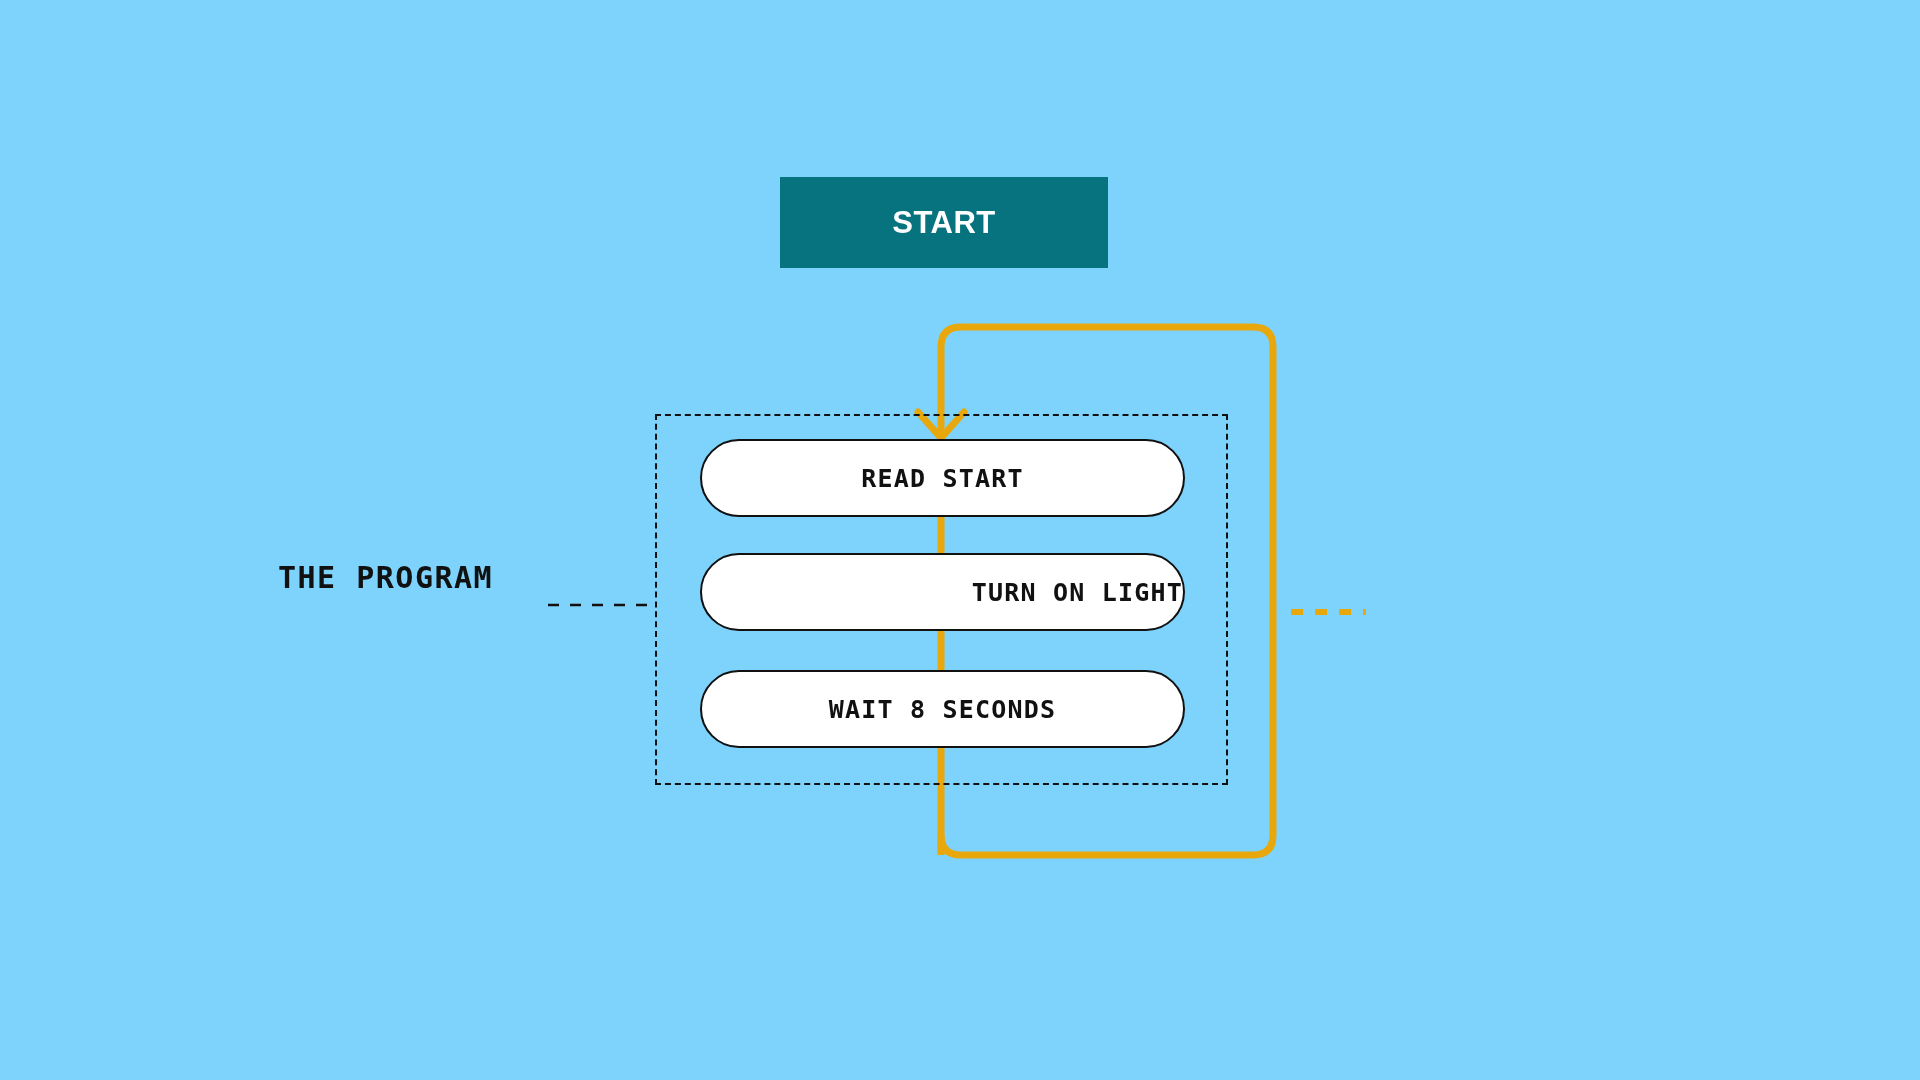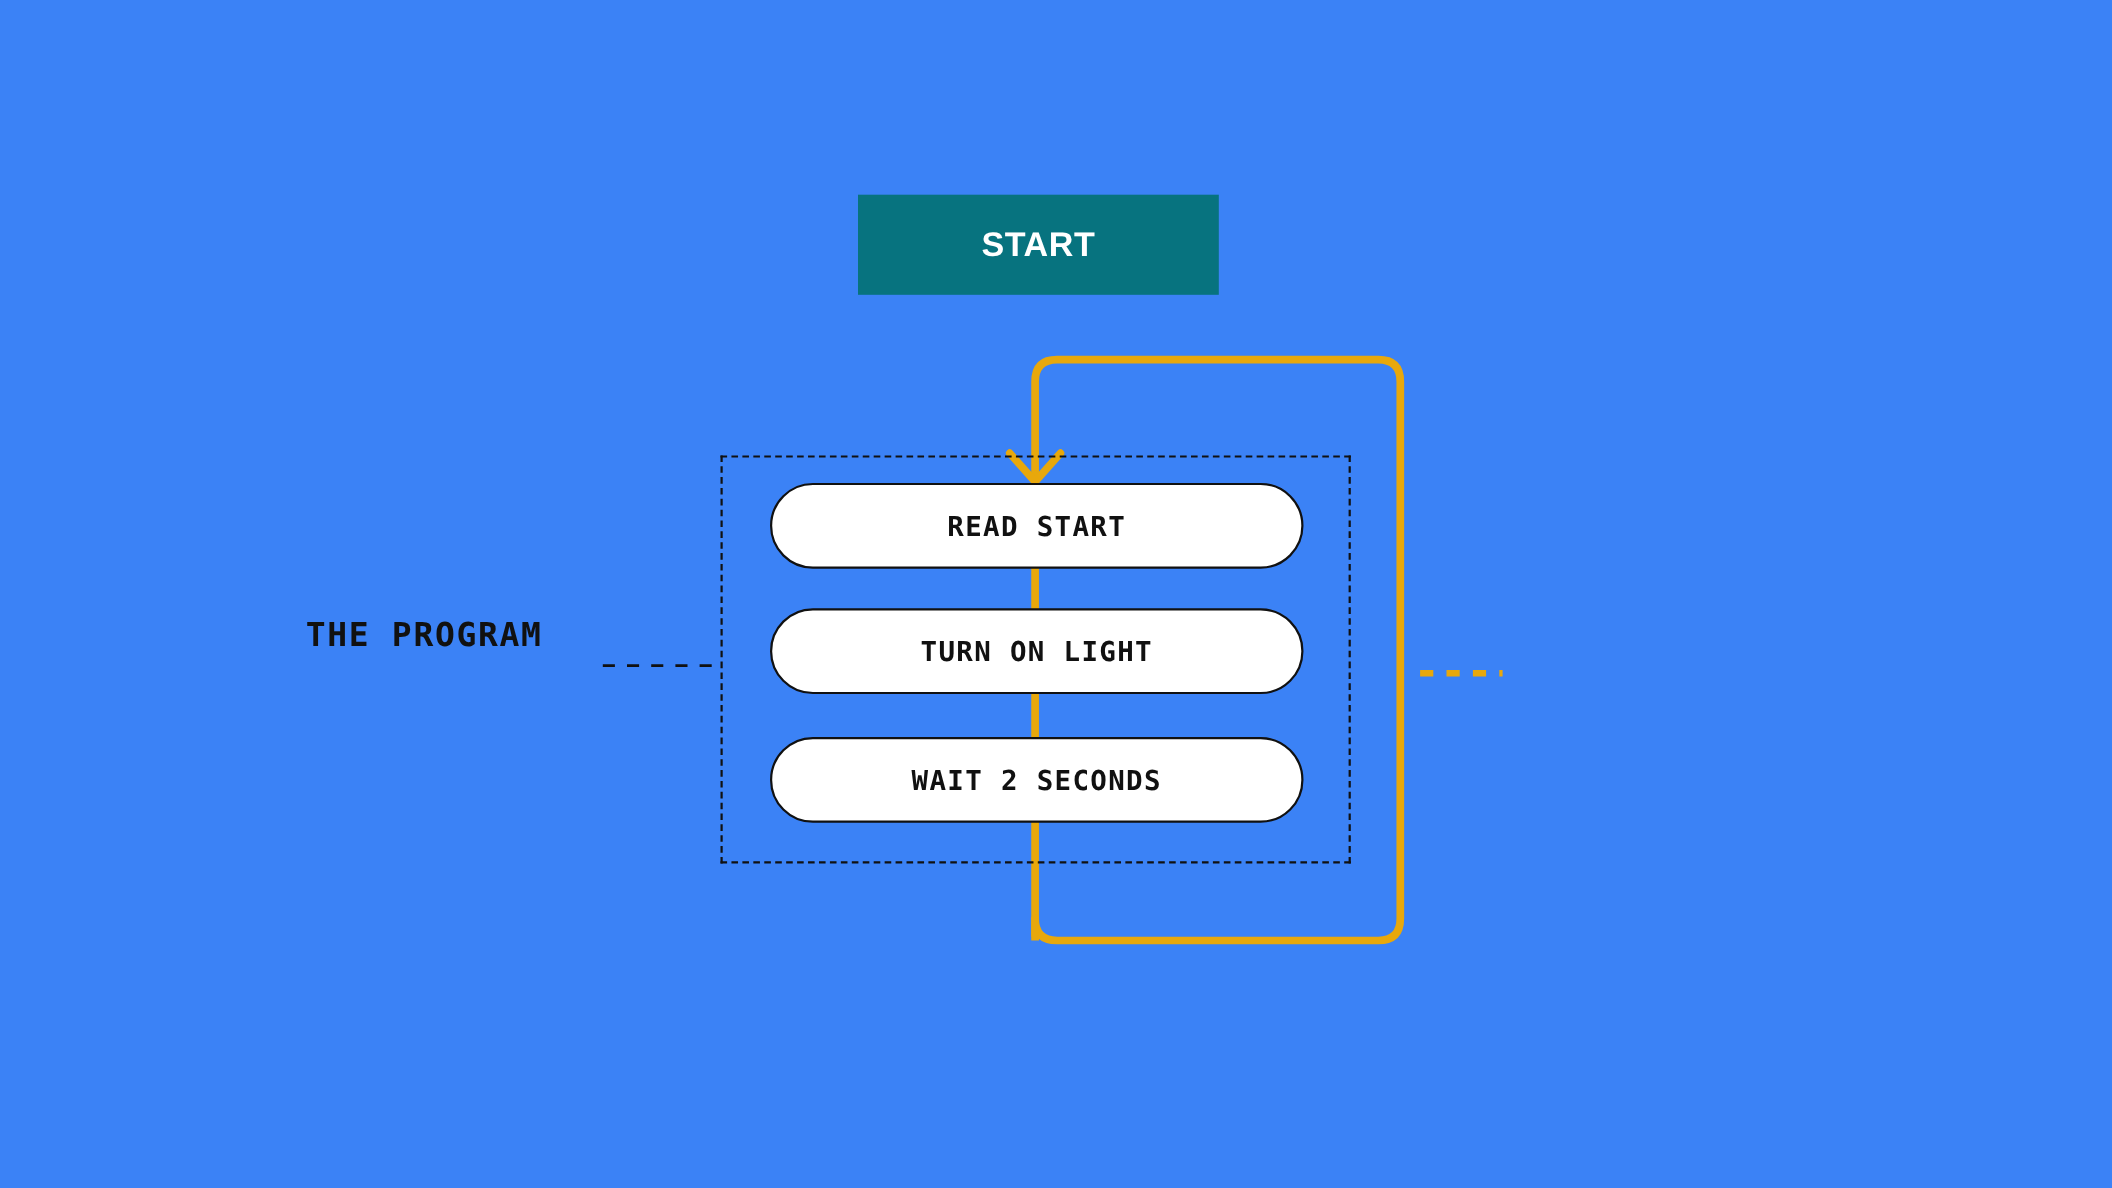"START" #stage { background: #3b82f6 -> #7dd3fc }
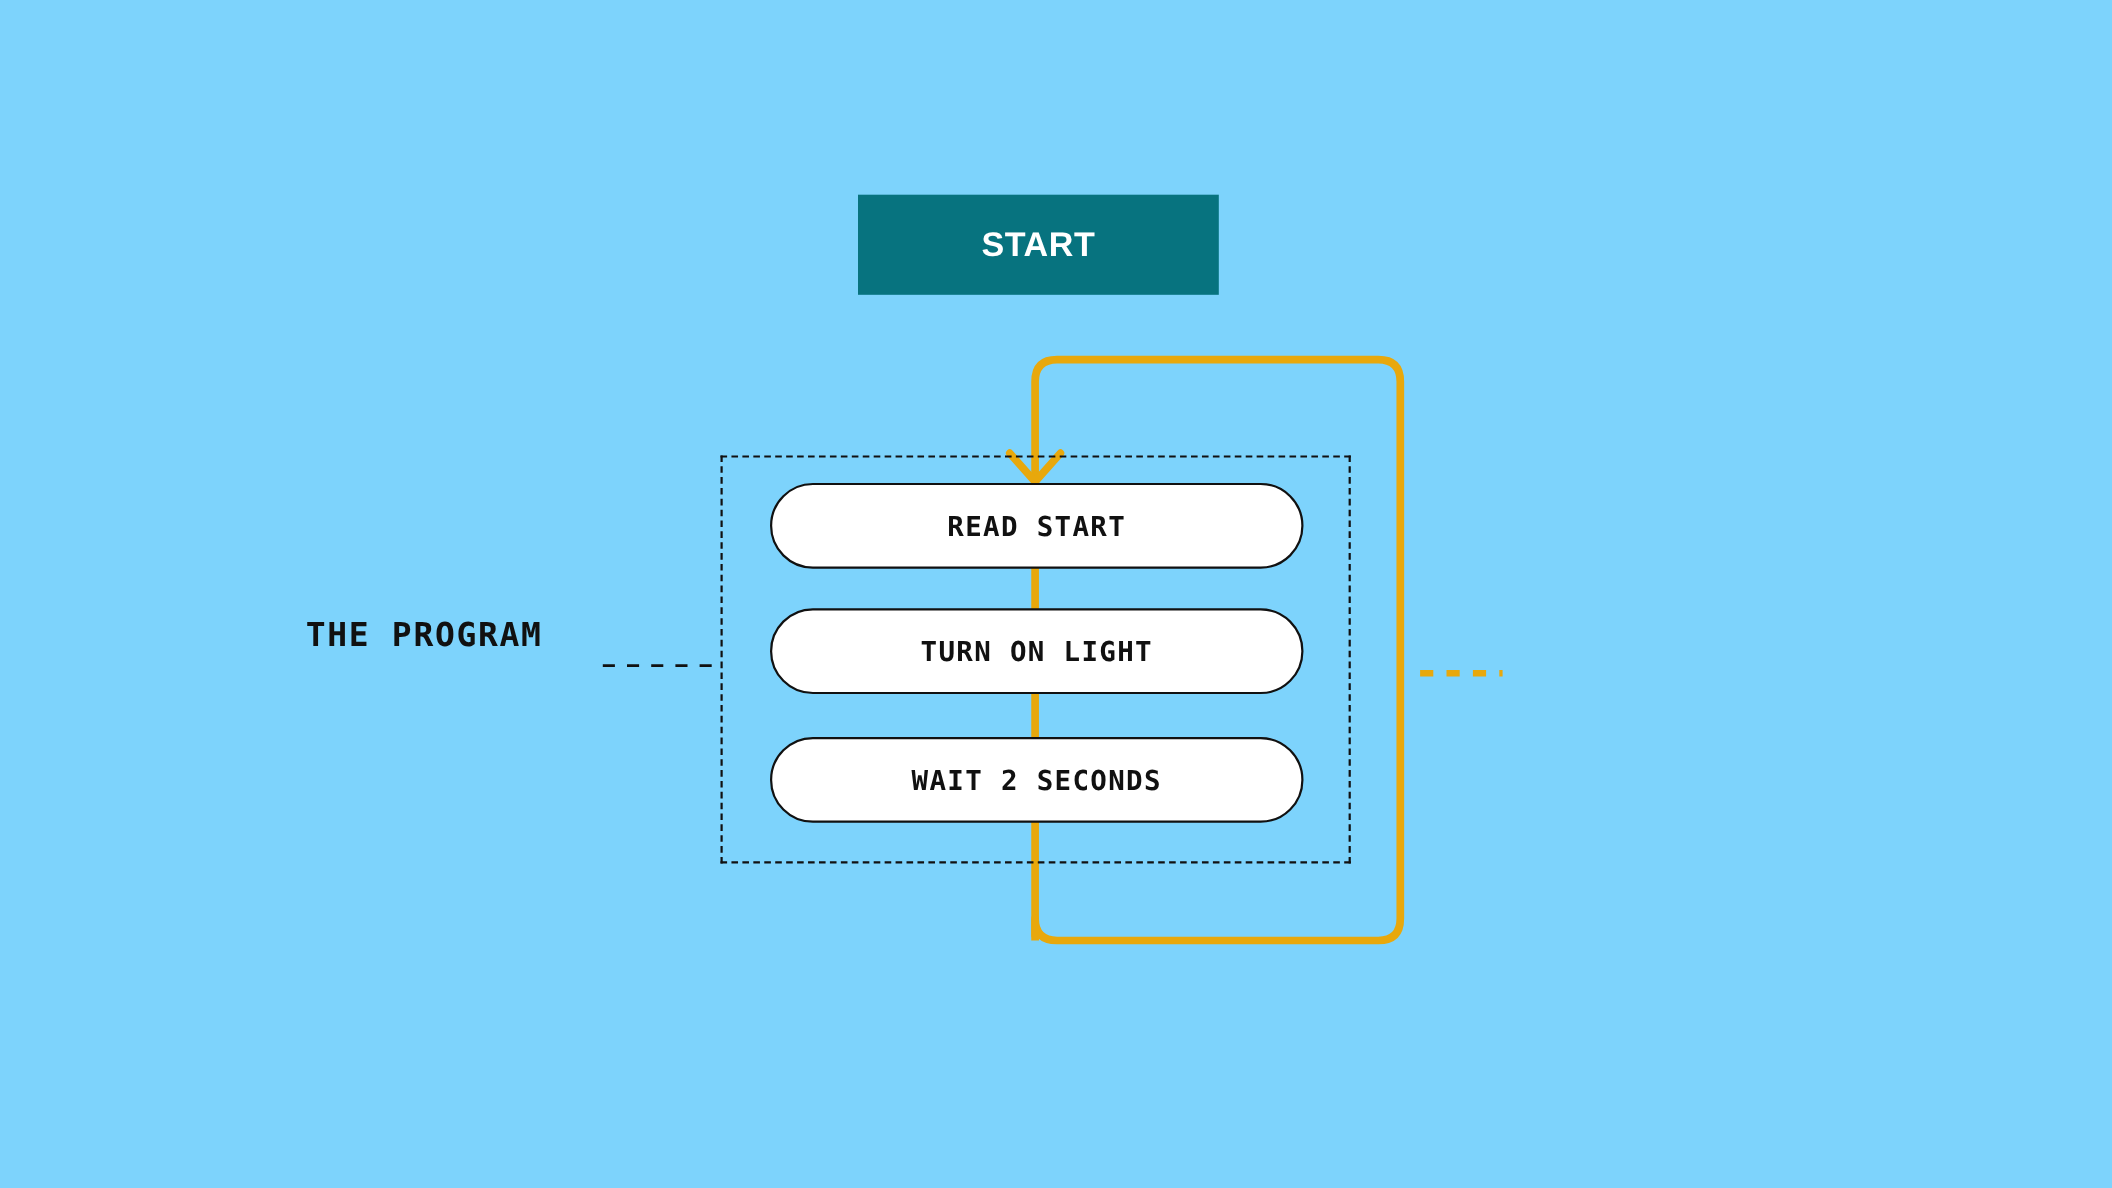"TURN ON LIGHT" .pill-2 { justify-content: none -> flex-end }
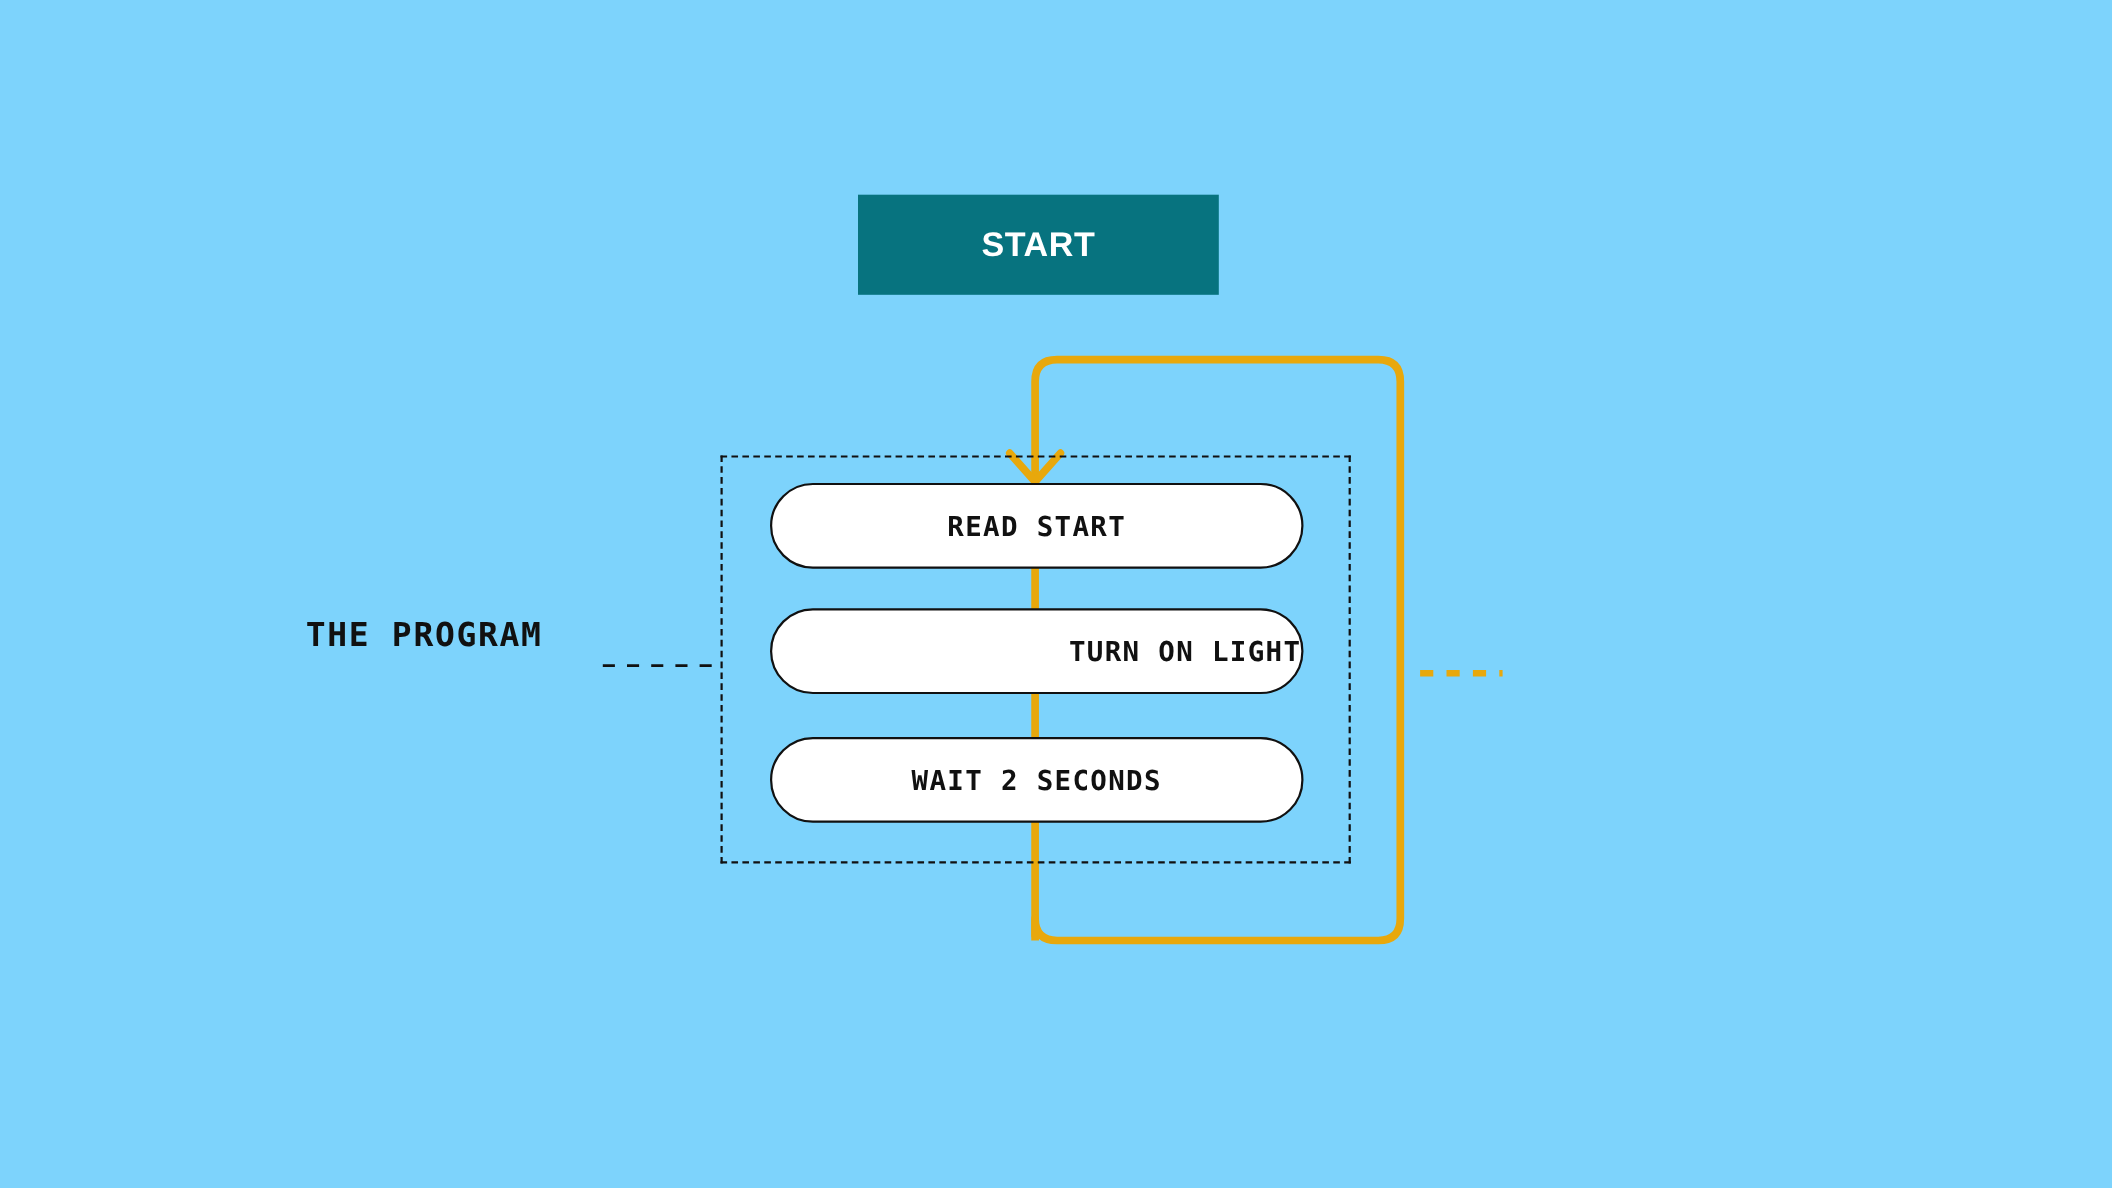"WAIT 2 SECONDS" span { text: 2 -> 8 }
